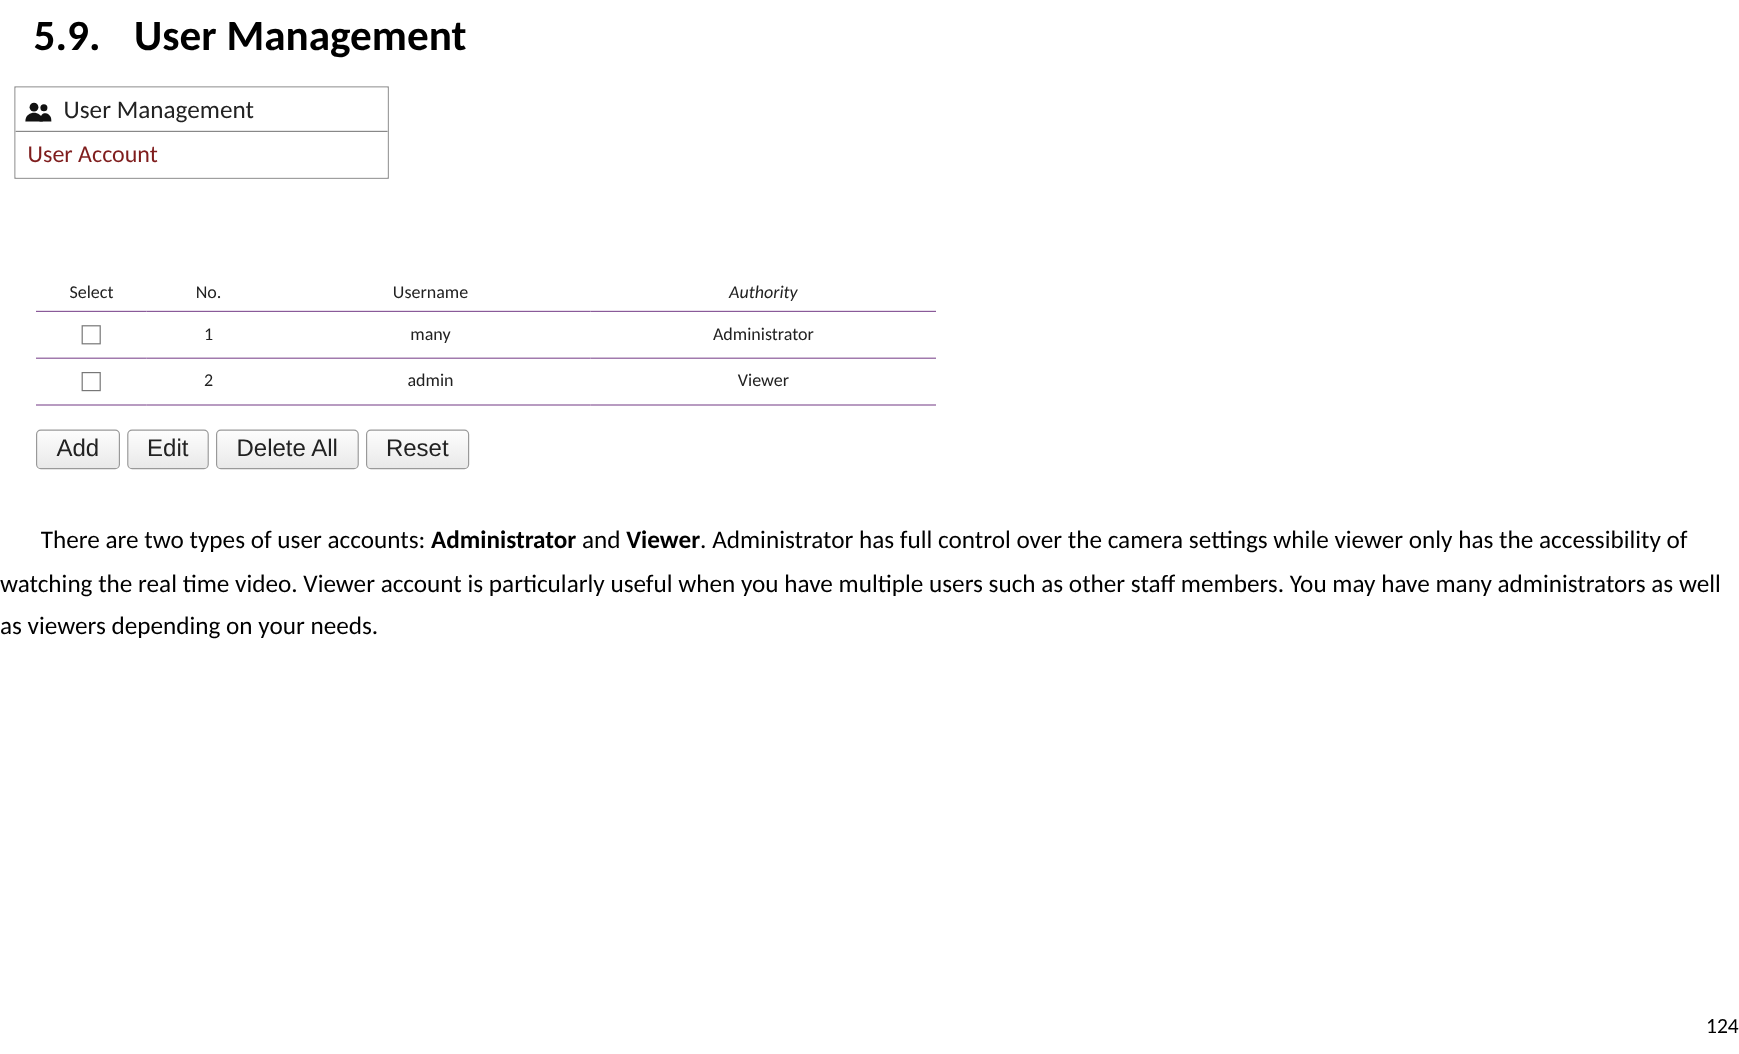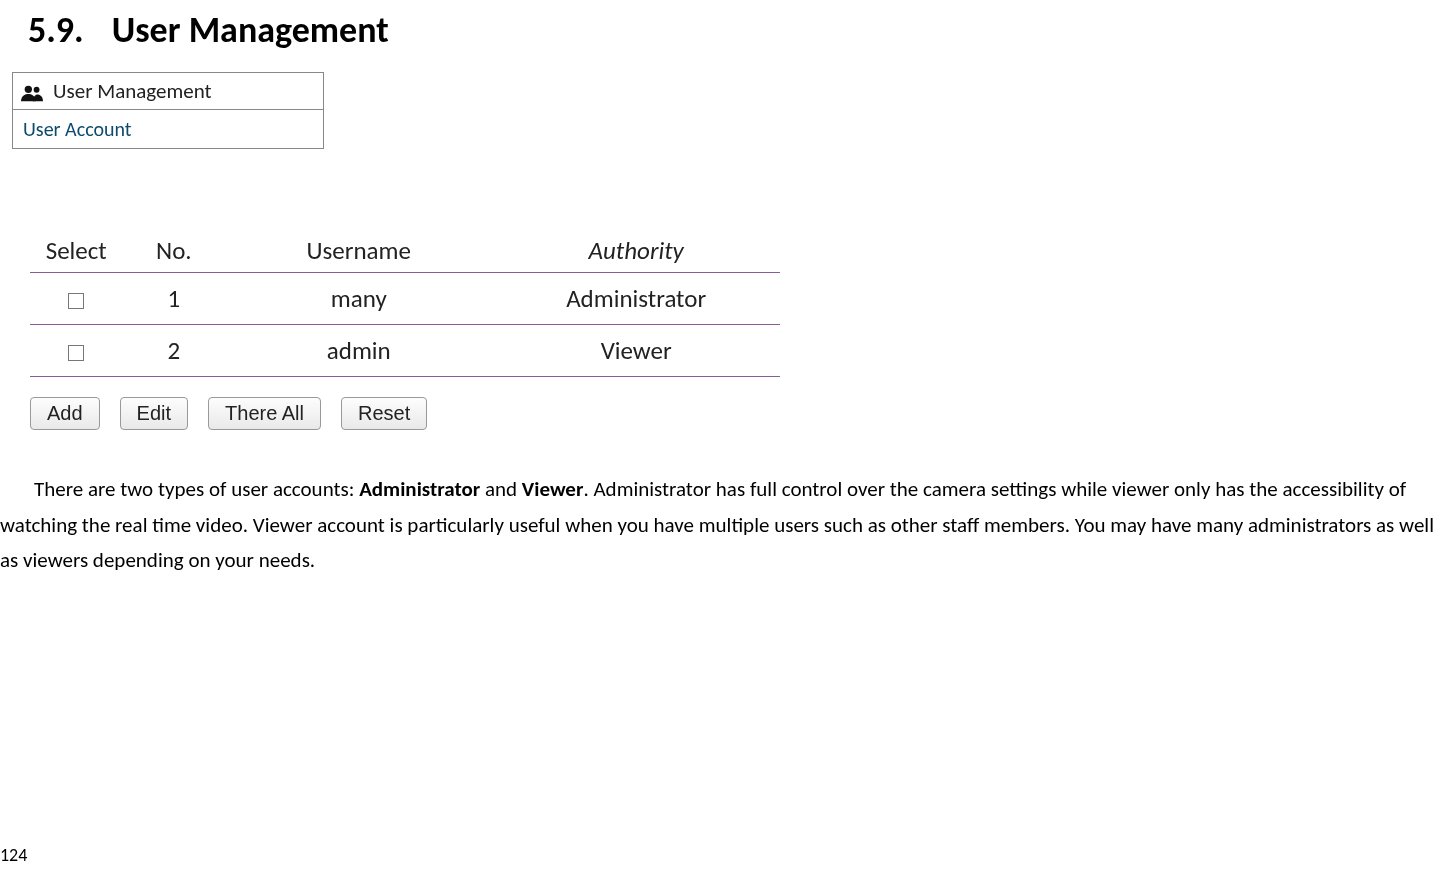"User Account" .nav-item { color: #0c4a6e -> #7f1d1d }
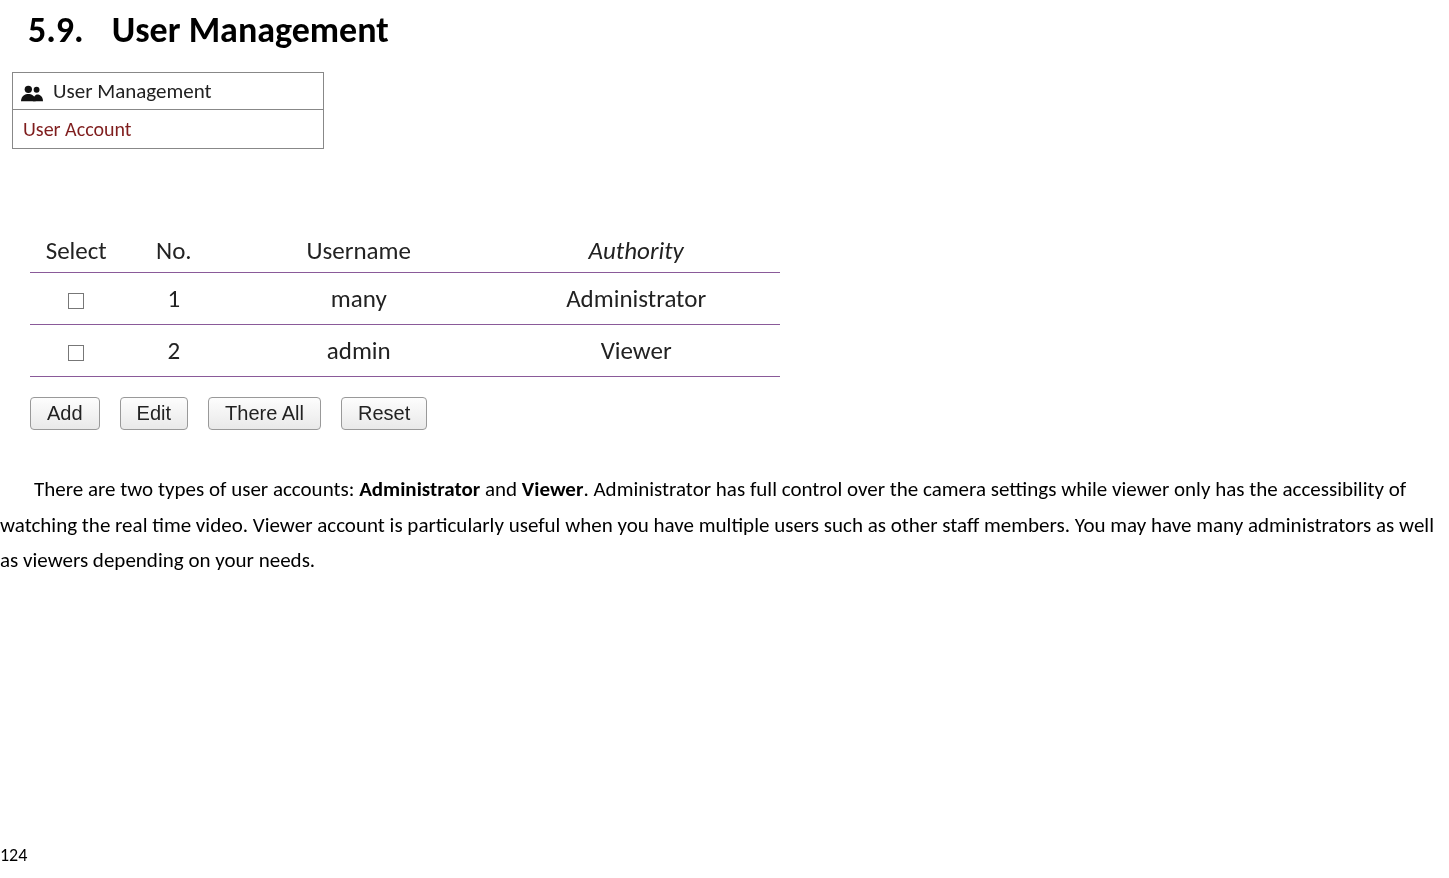"Select" table.user-table { font-size: 25px -> 15px }
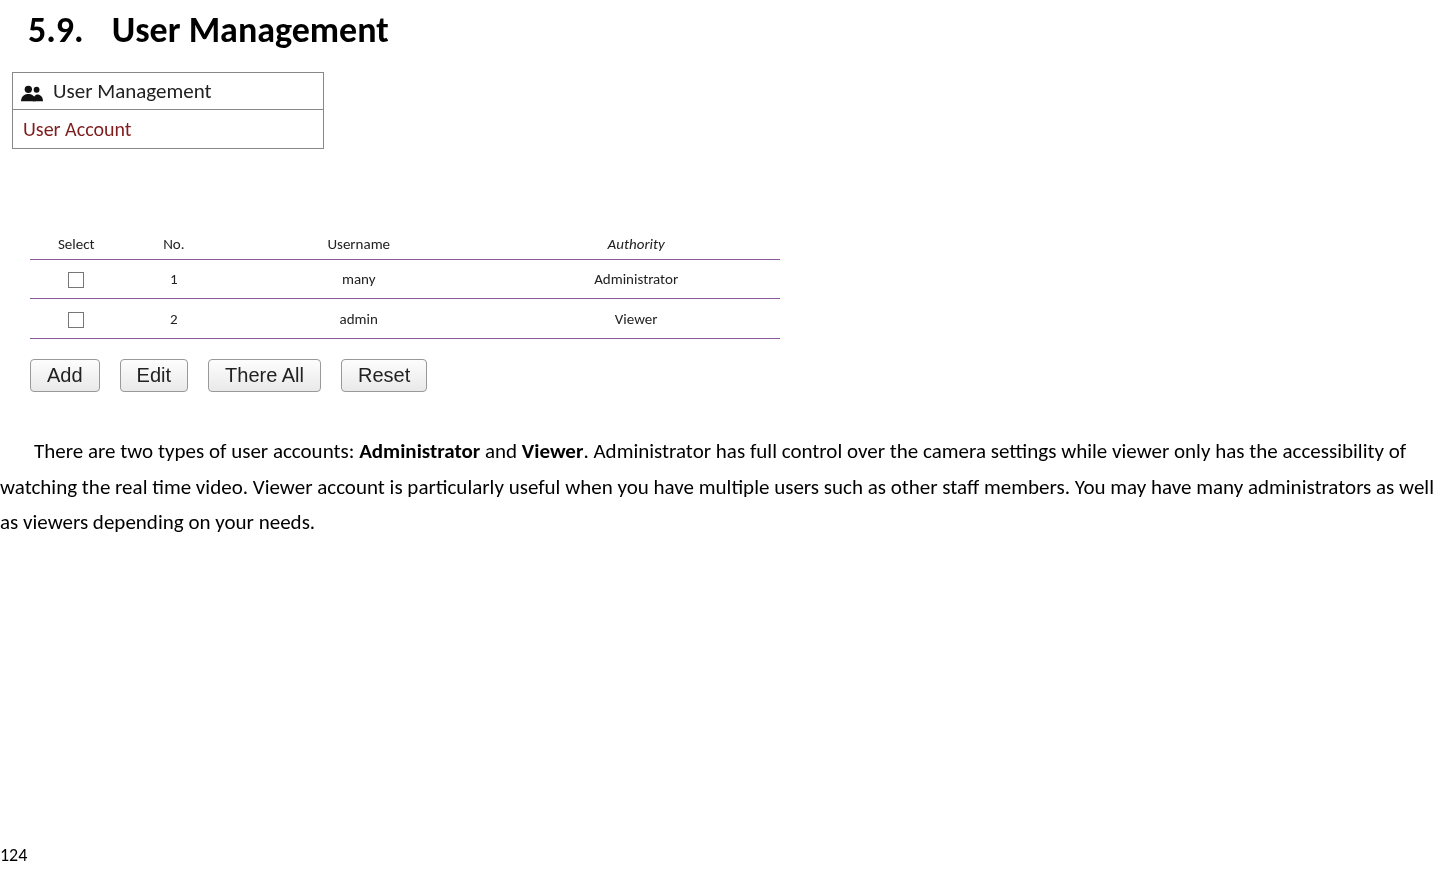"Add" .btn-row { gap: 20px -> 6px }
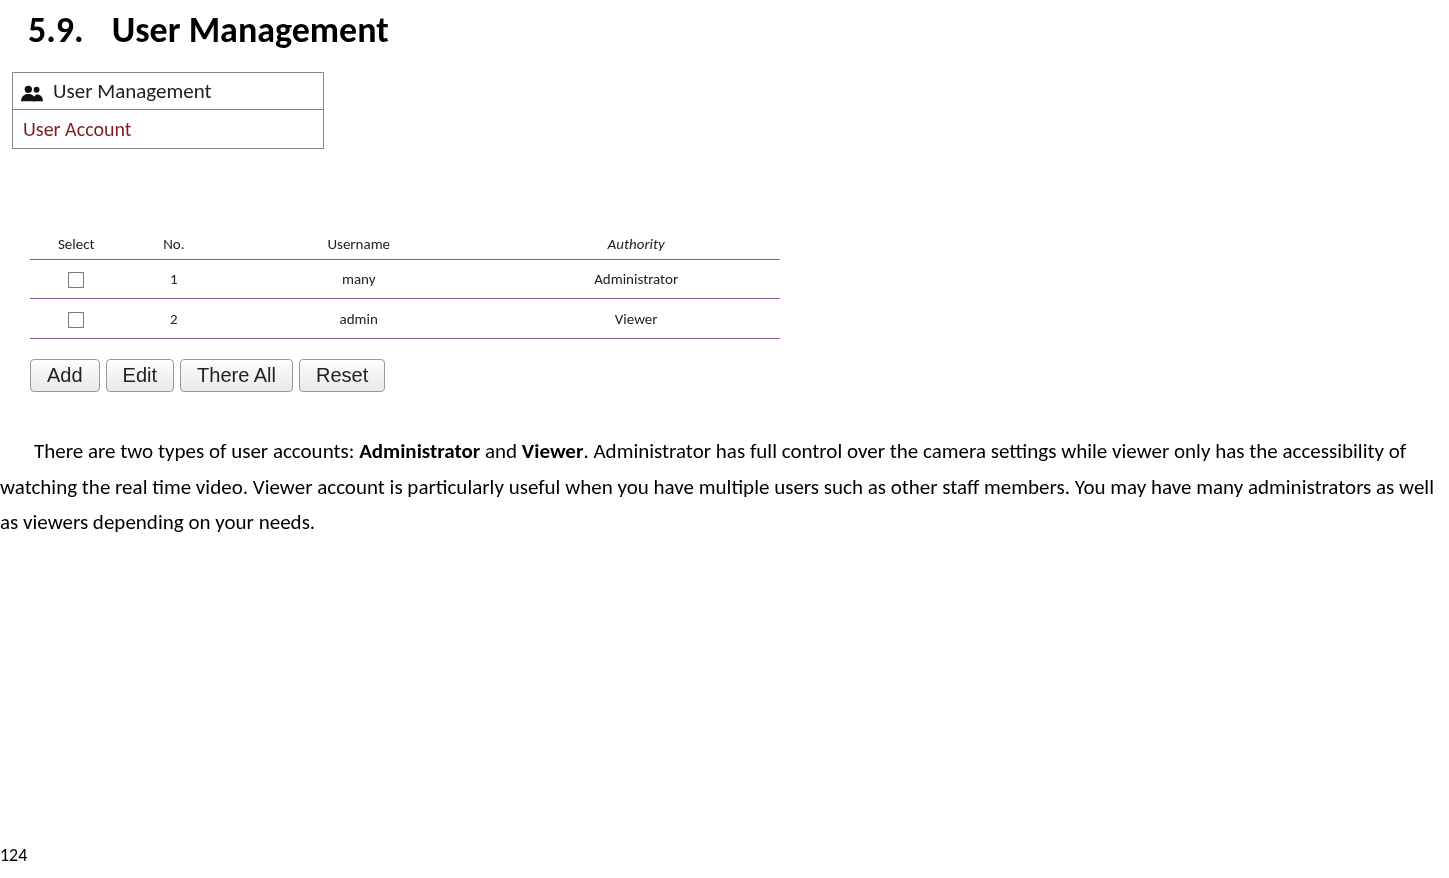"There All" button.btn { text: There -> Delete }
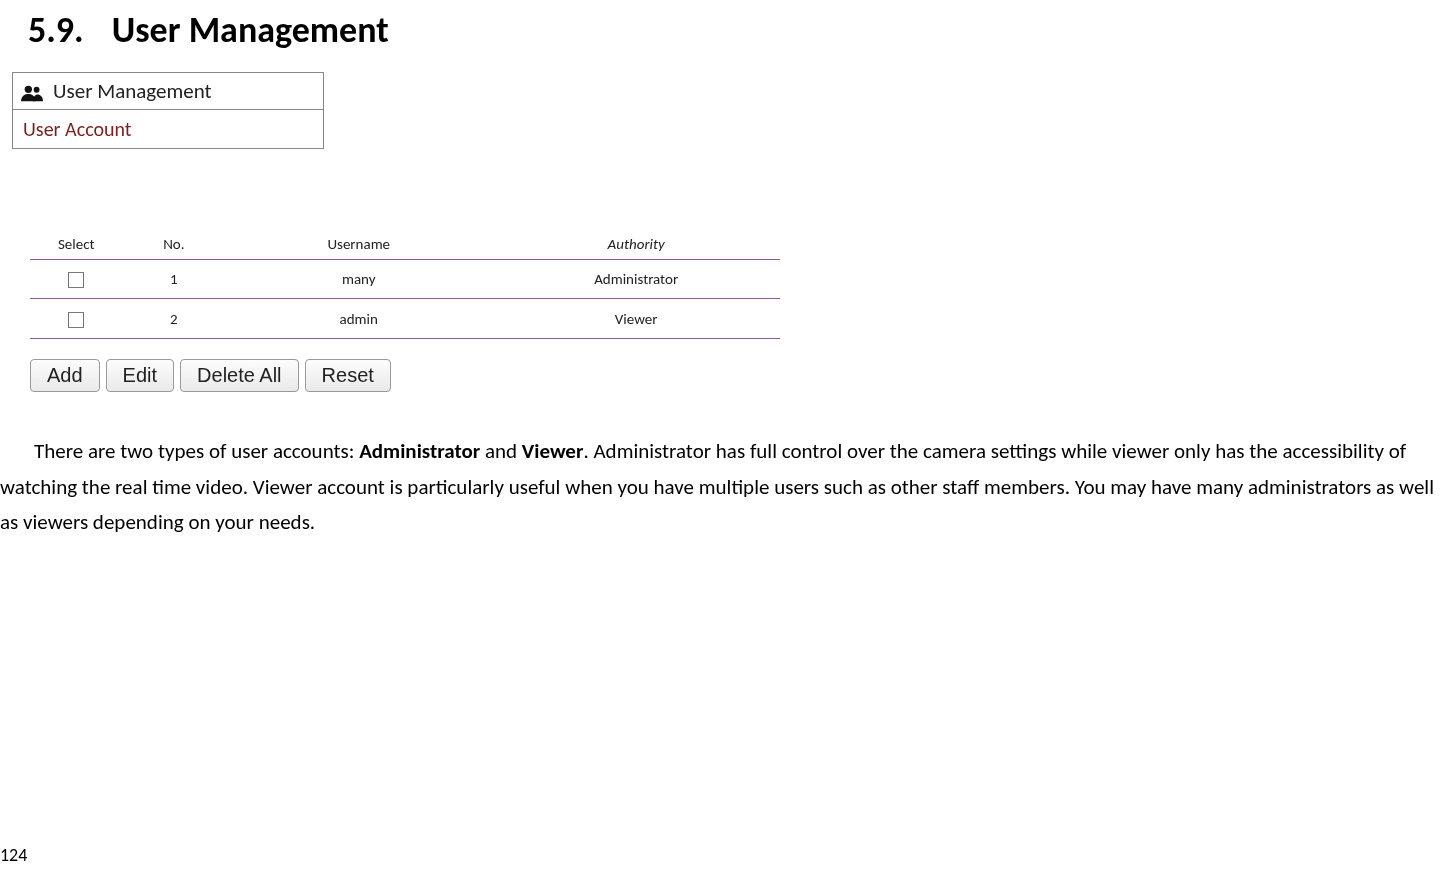"124" .page-num { text-align: left -> right }
